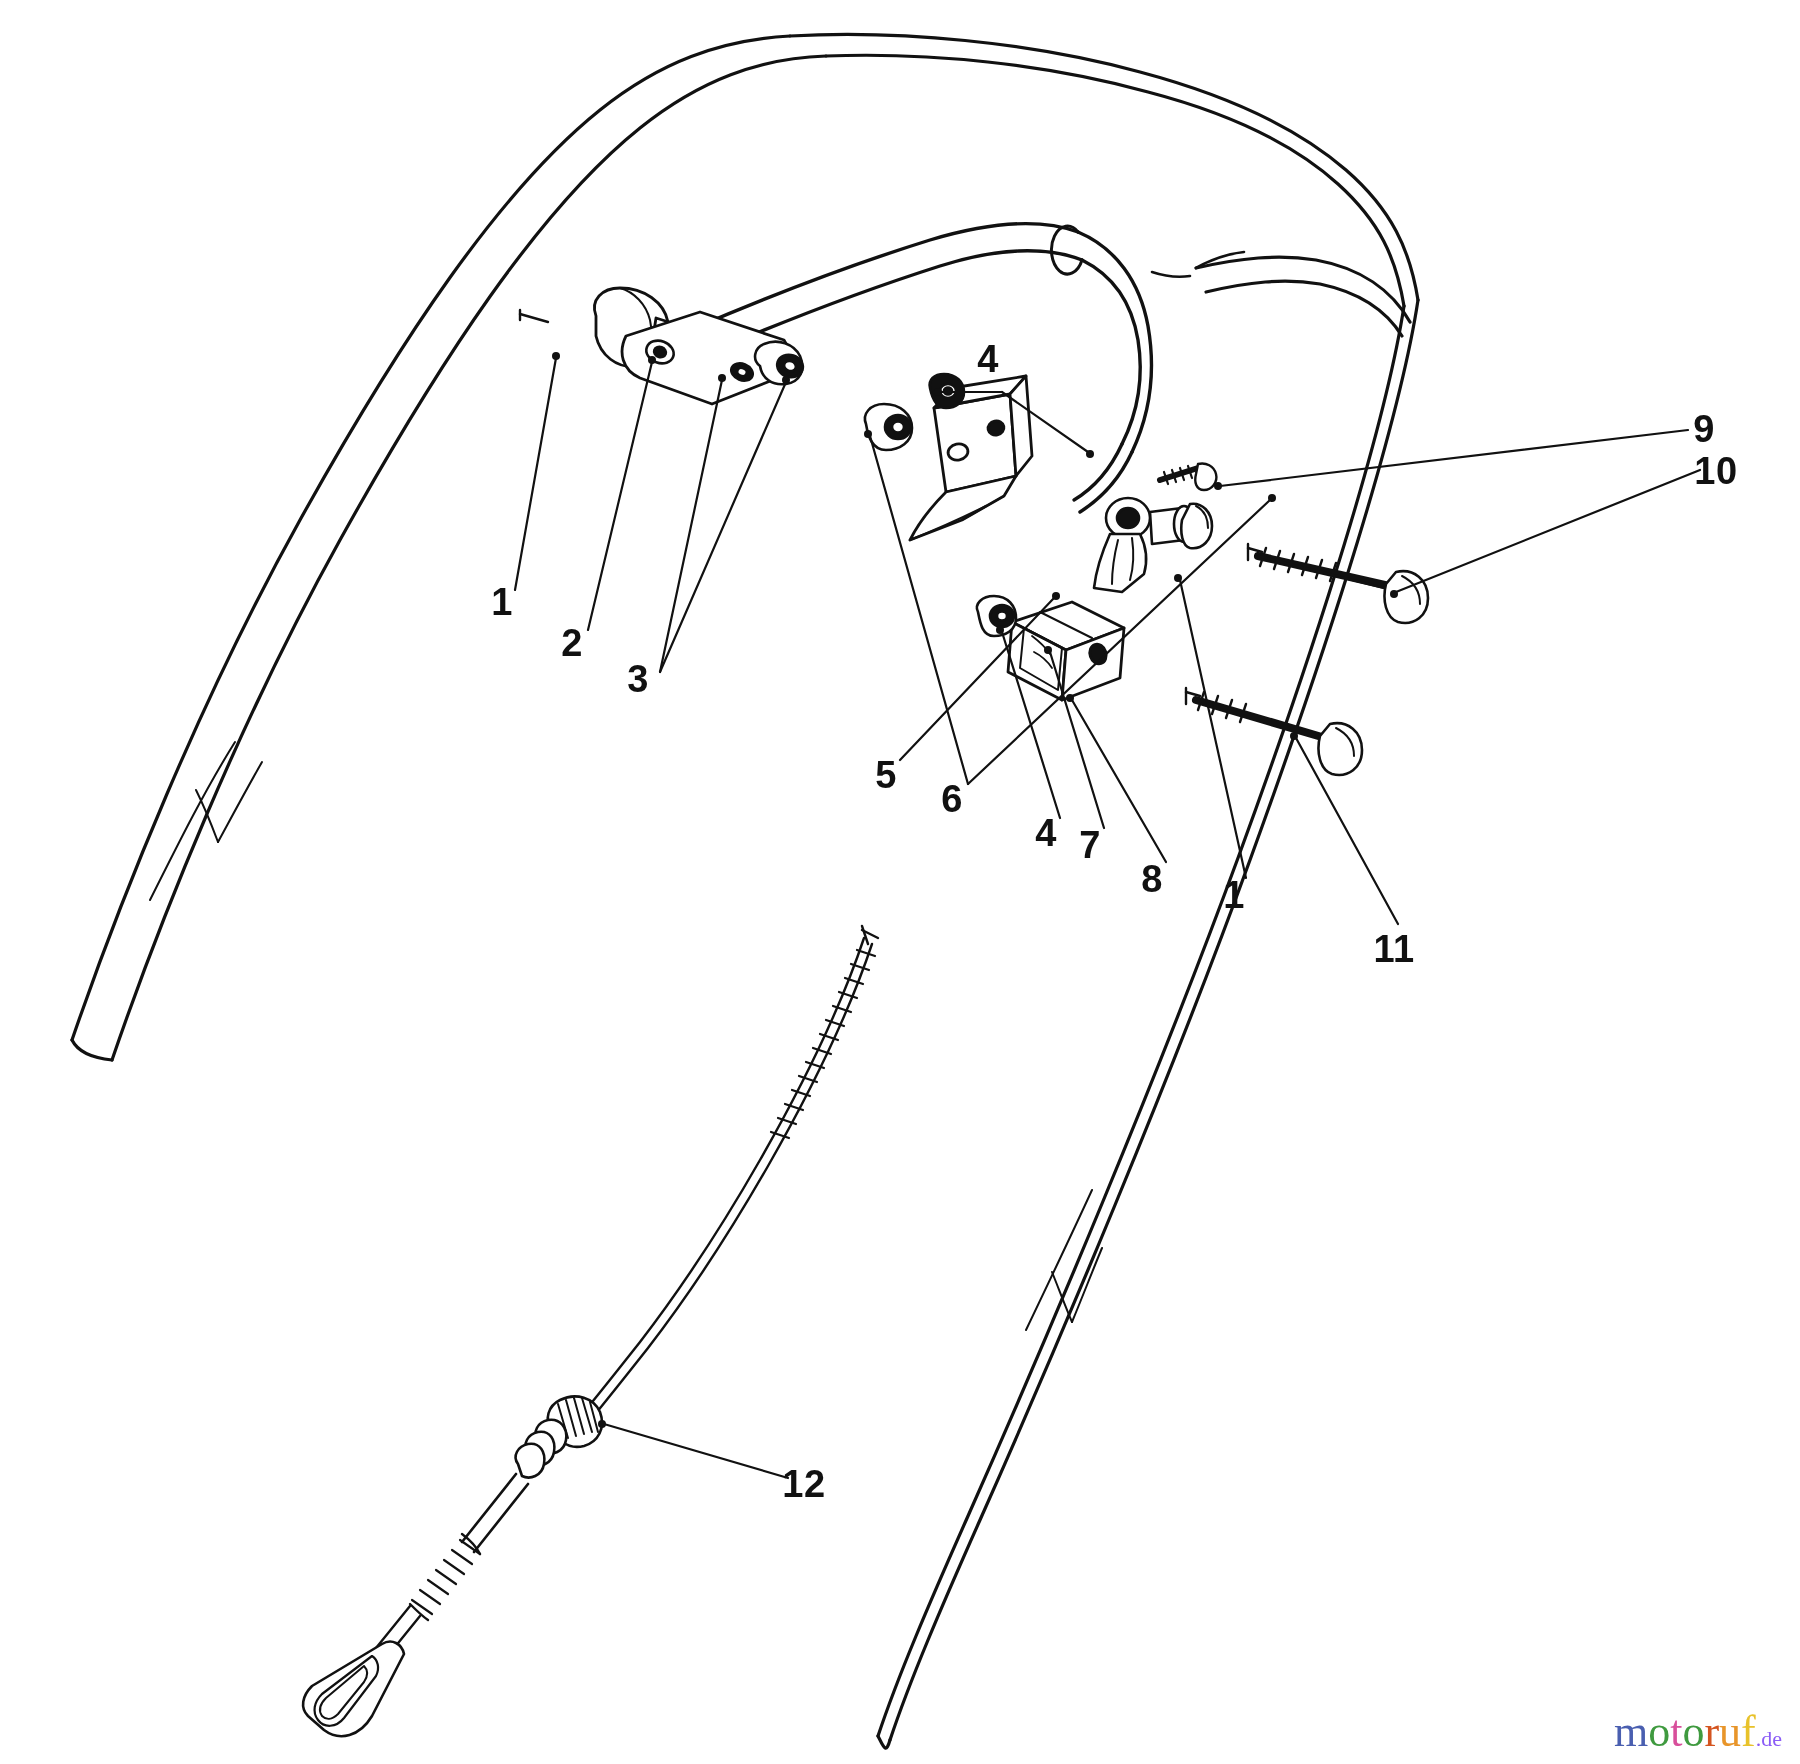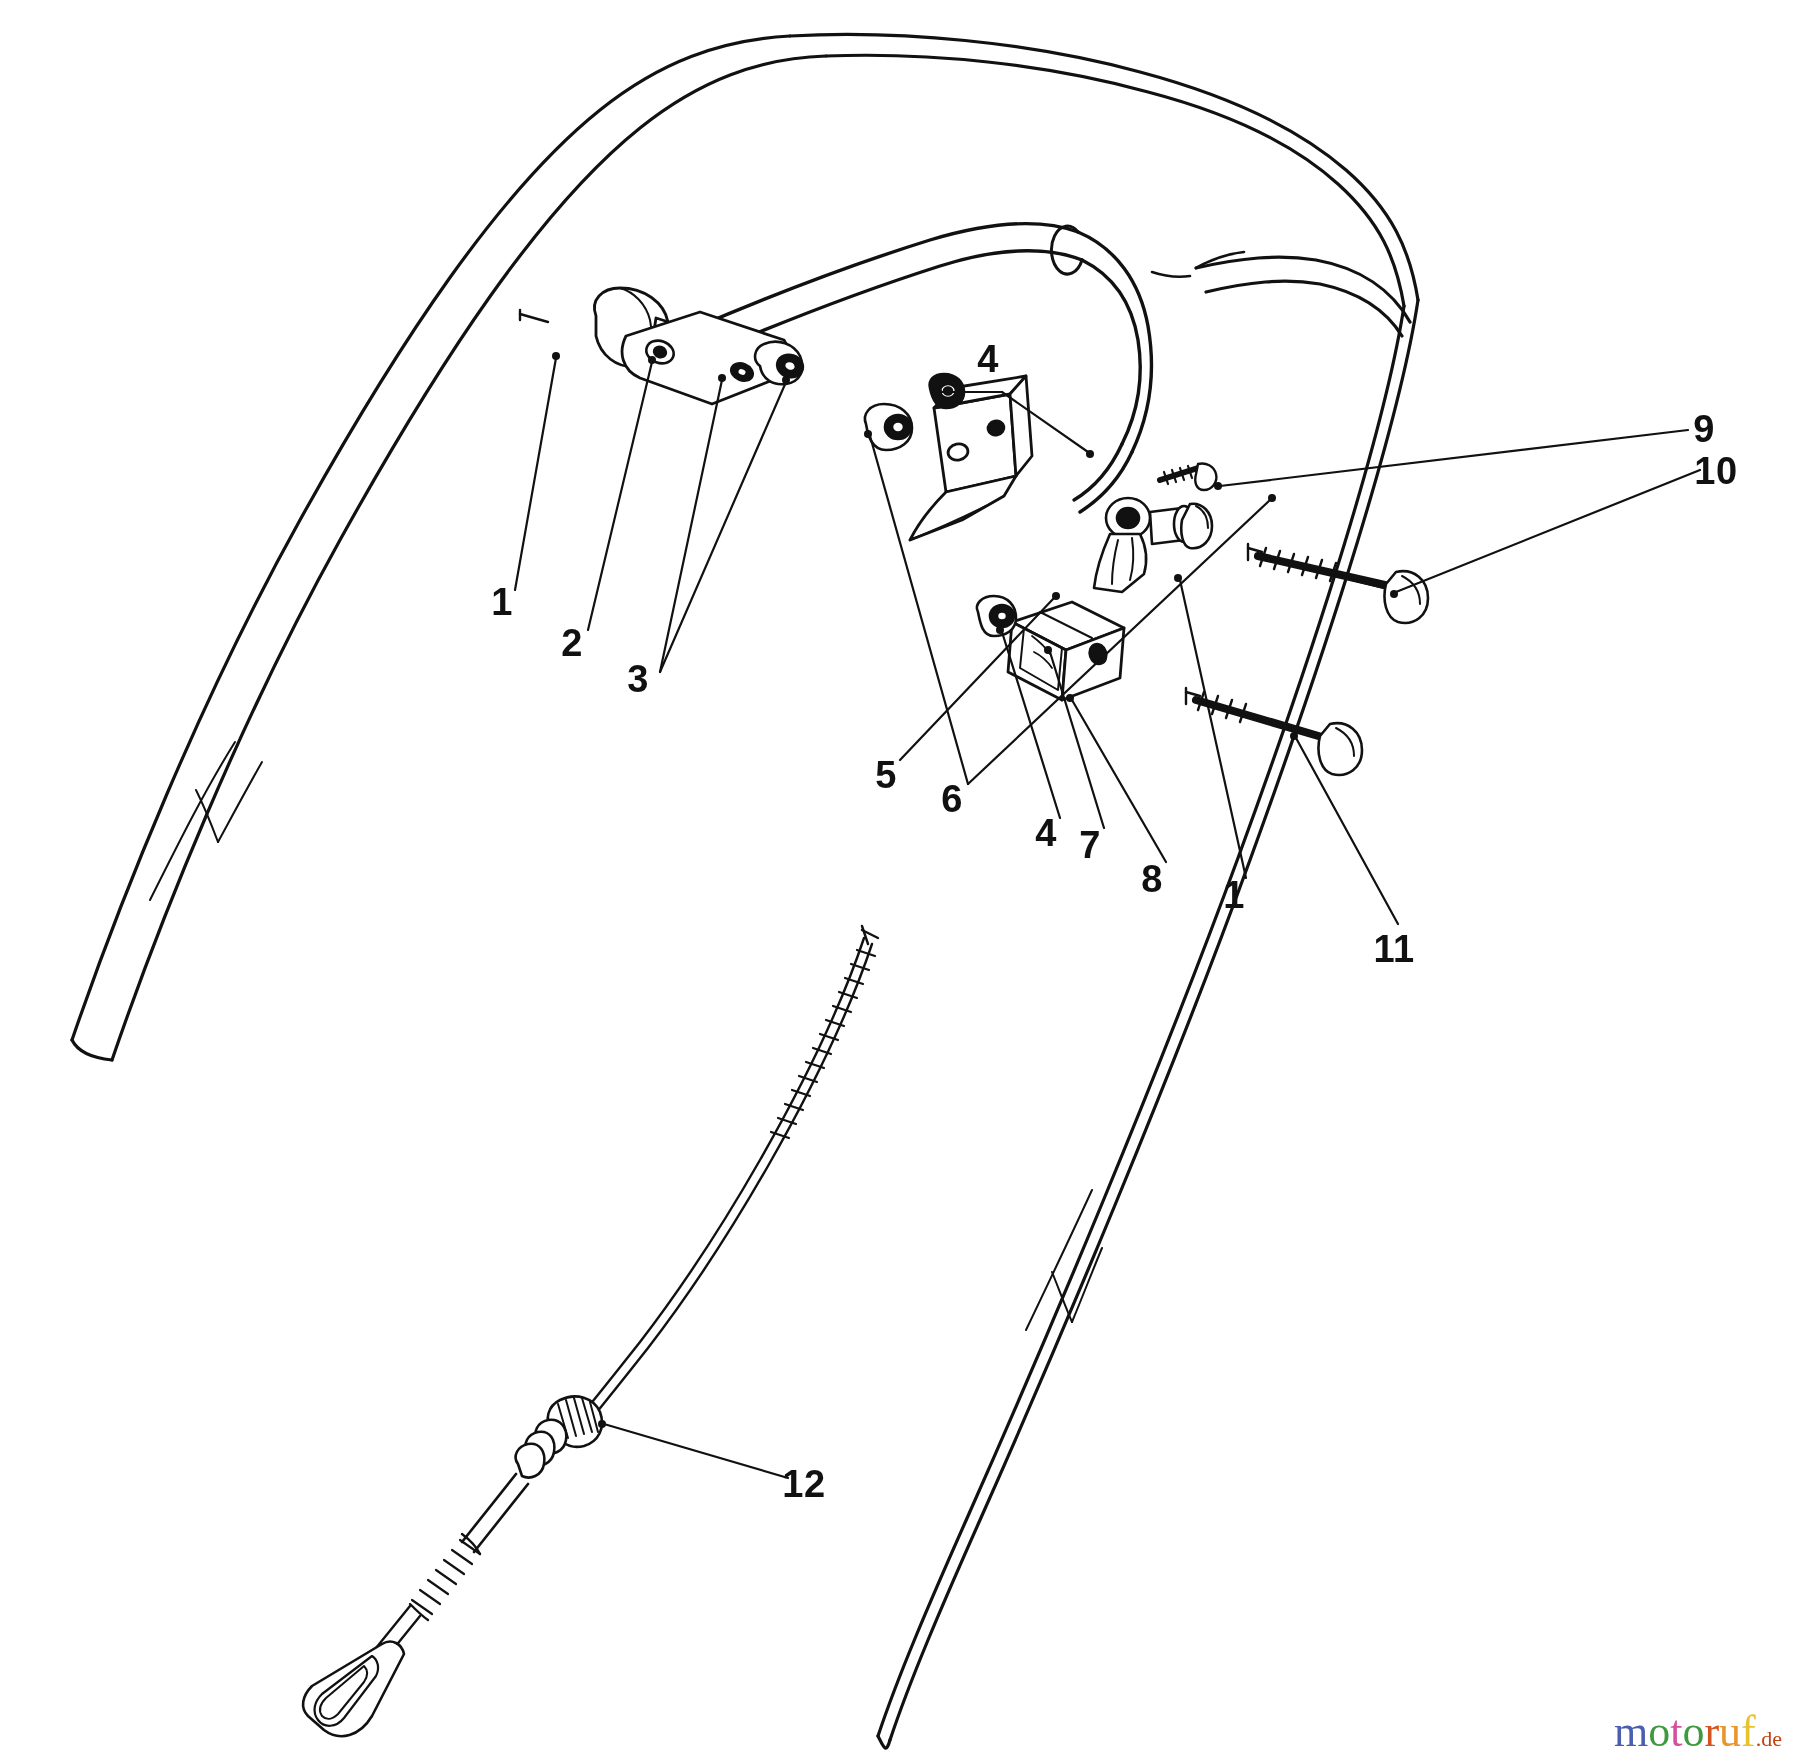".de" .wm-suffix { color: #c2410c -> #8b5cf6 }
